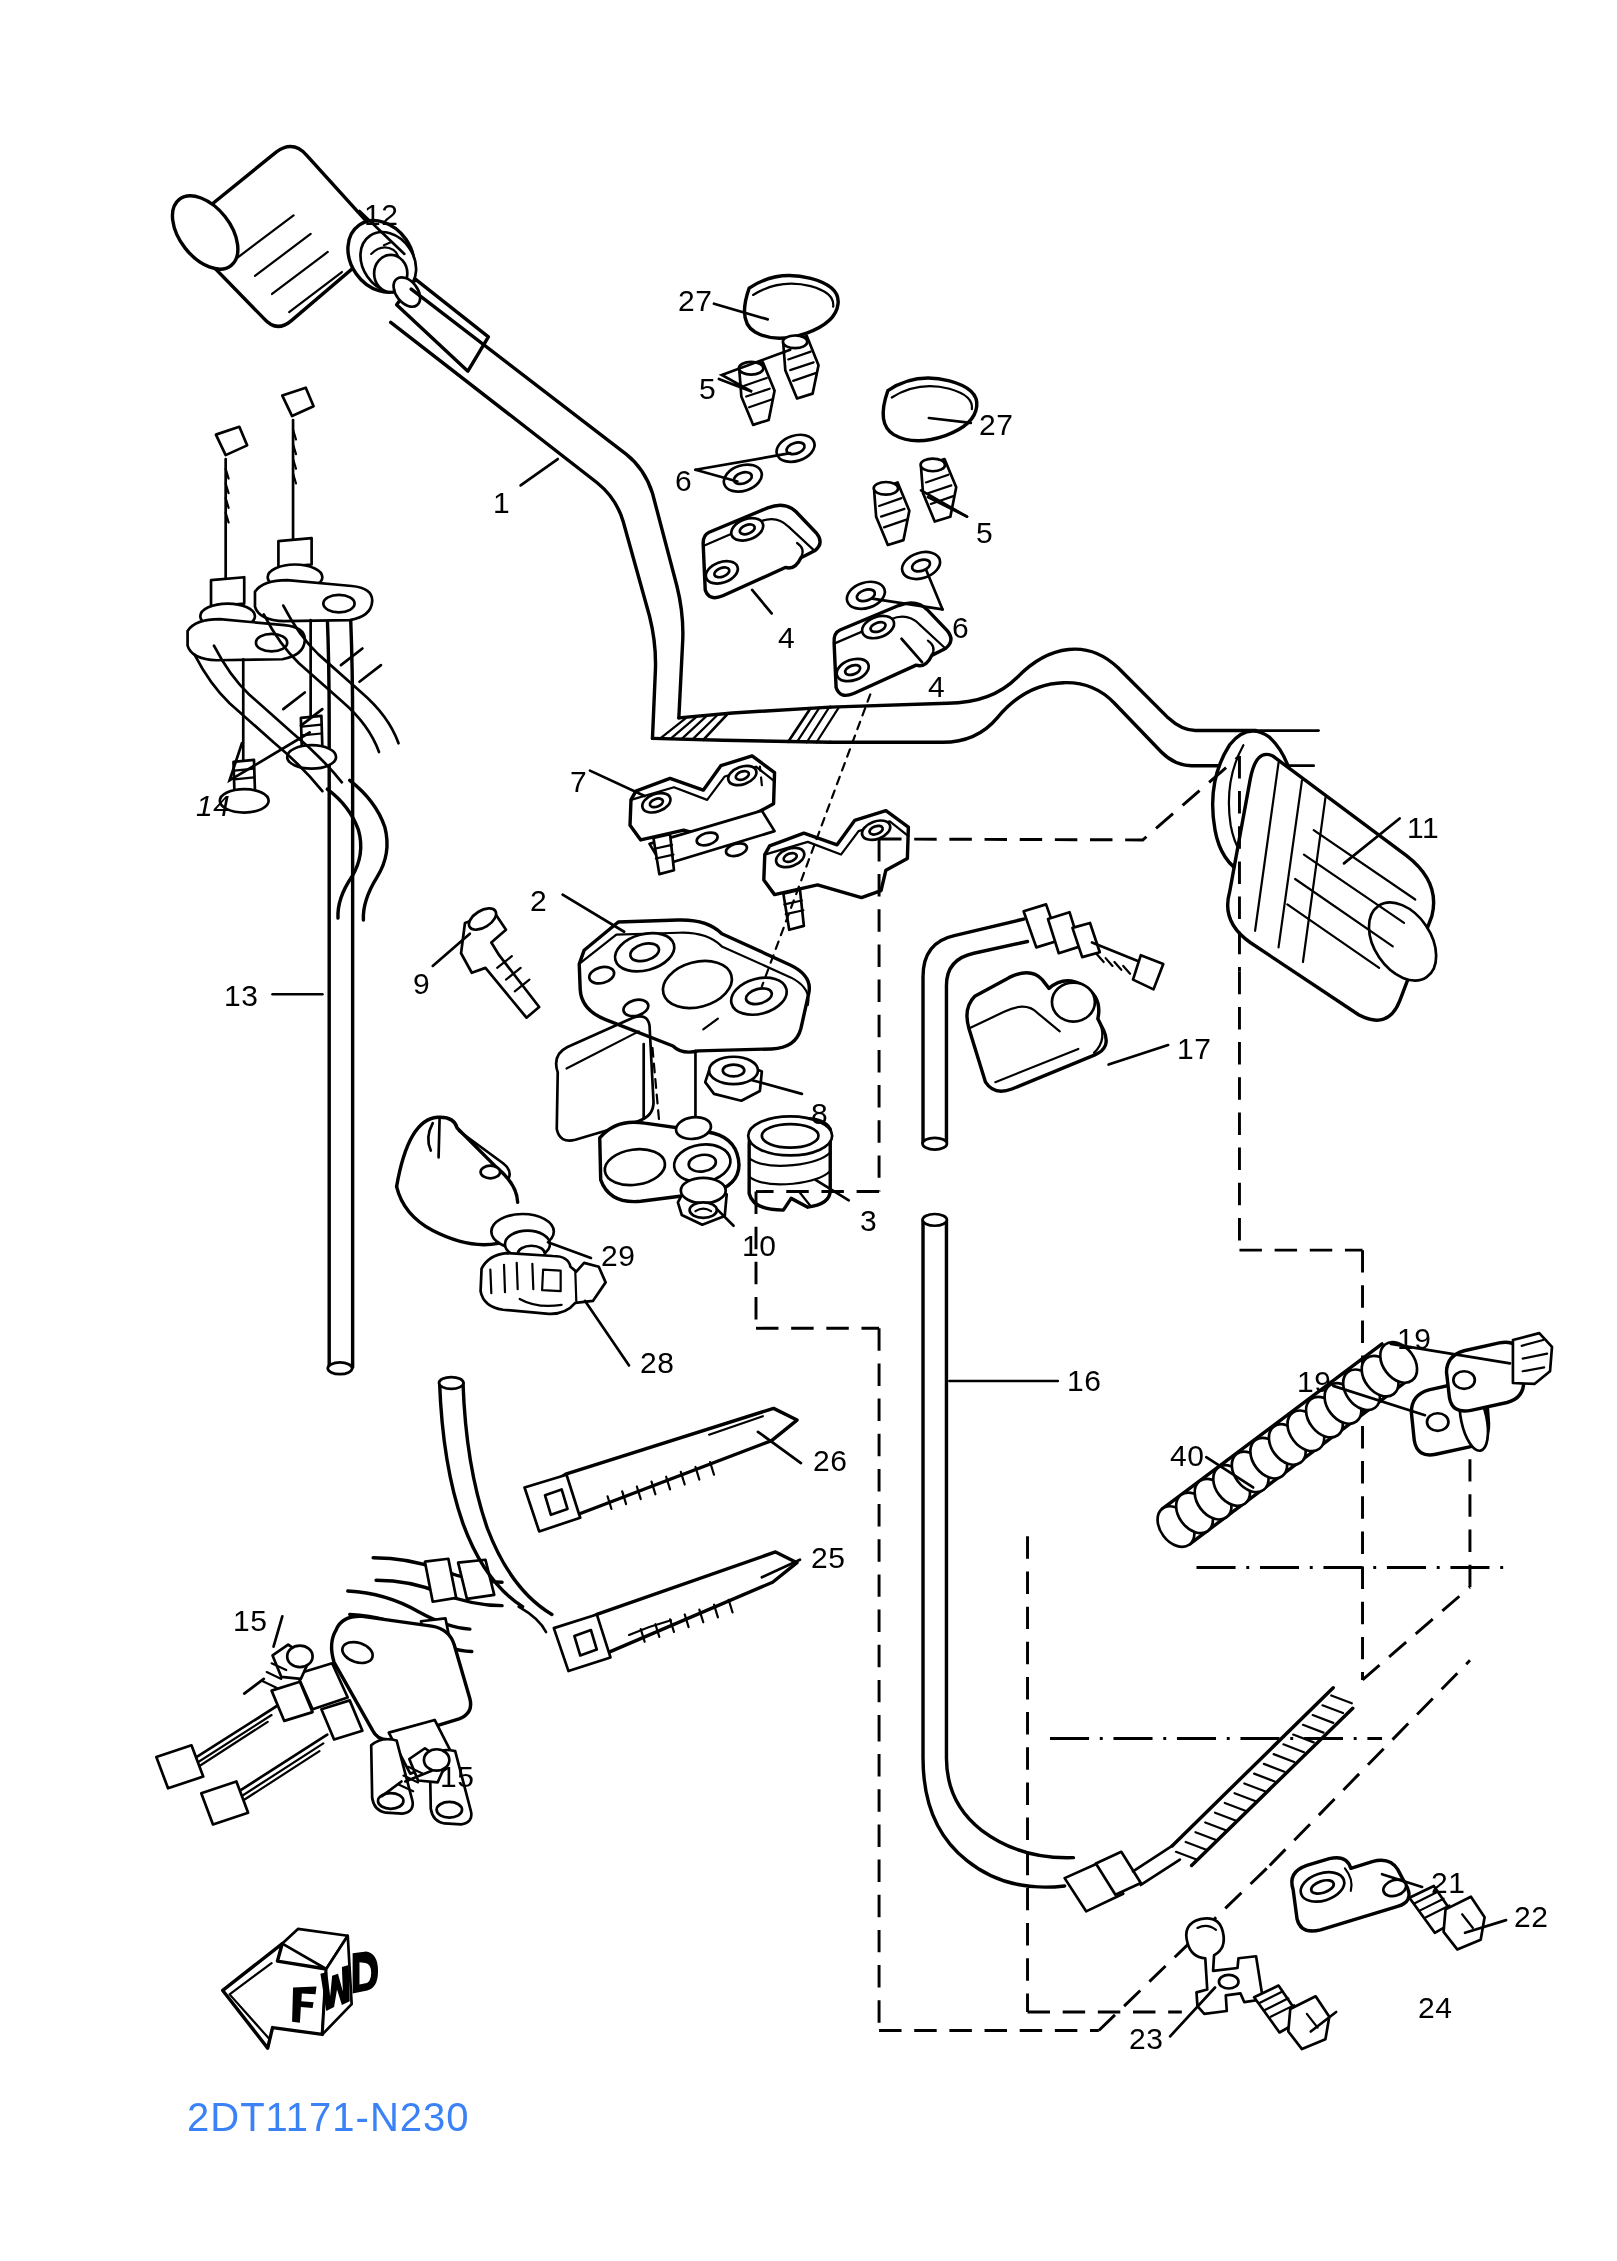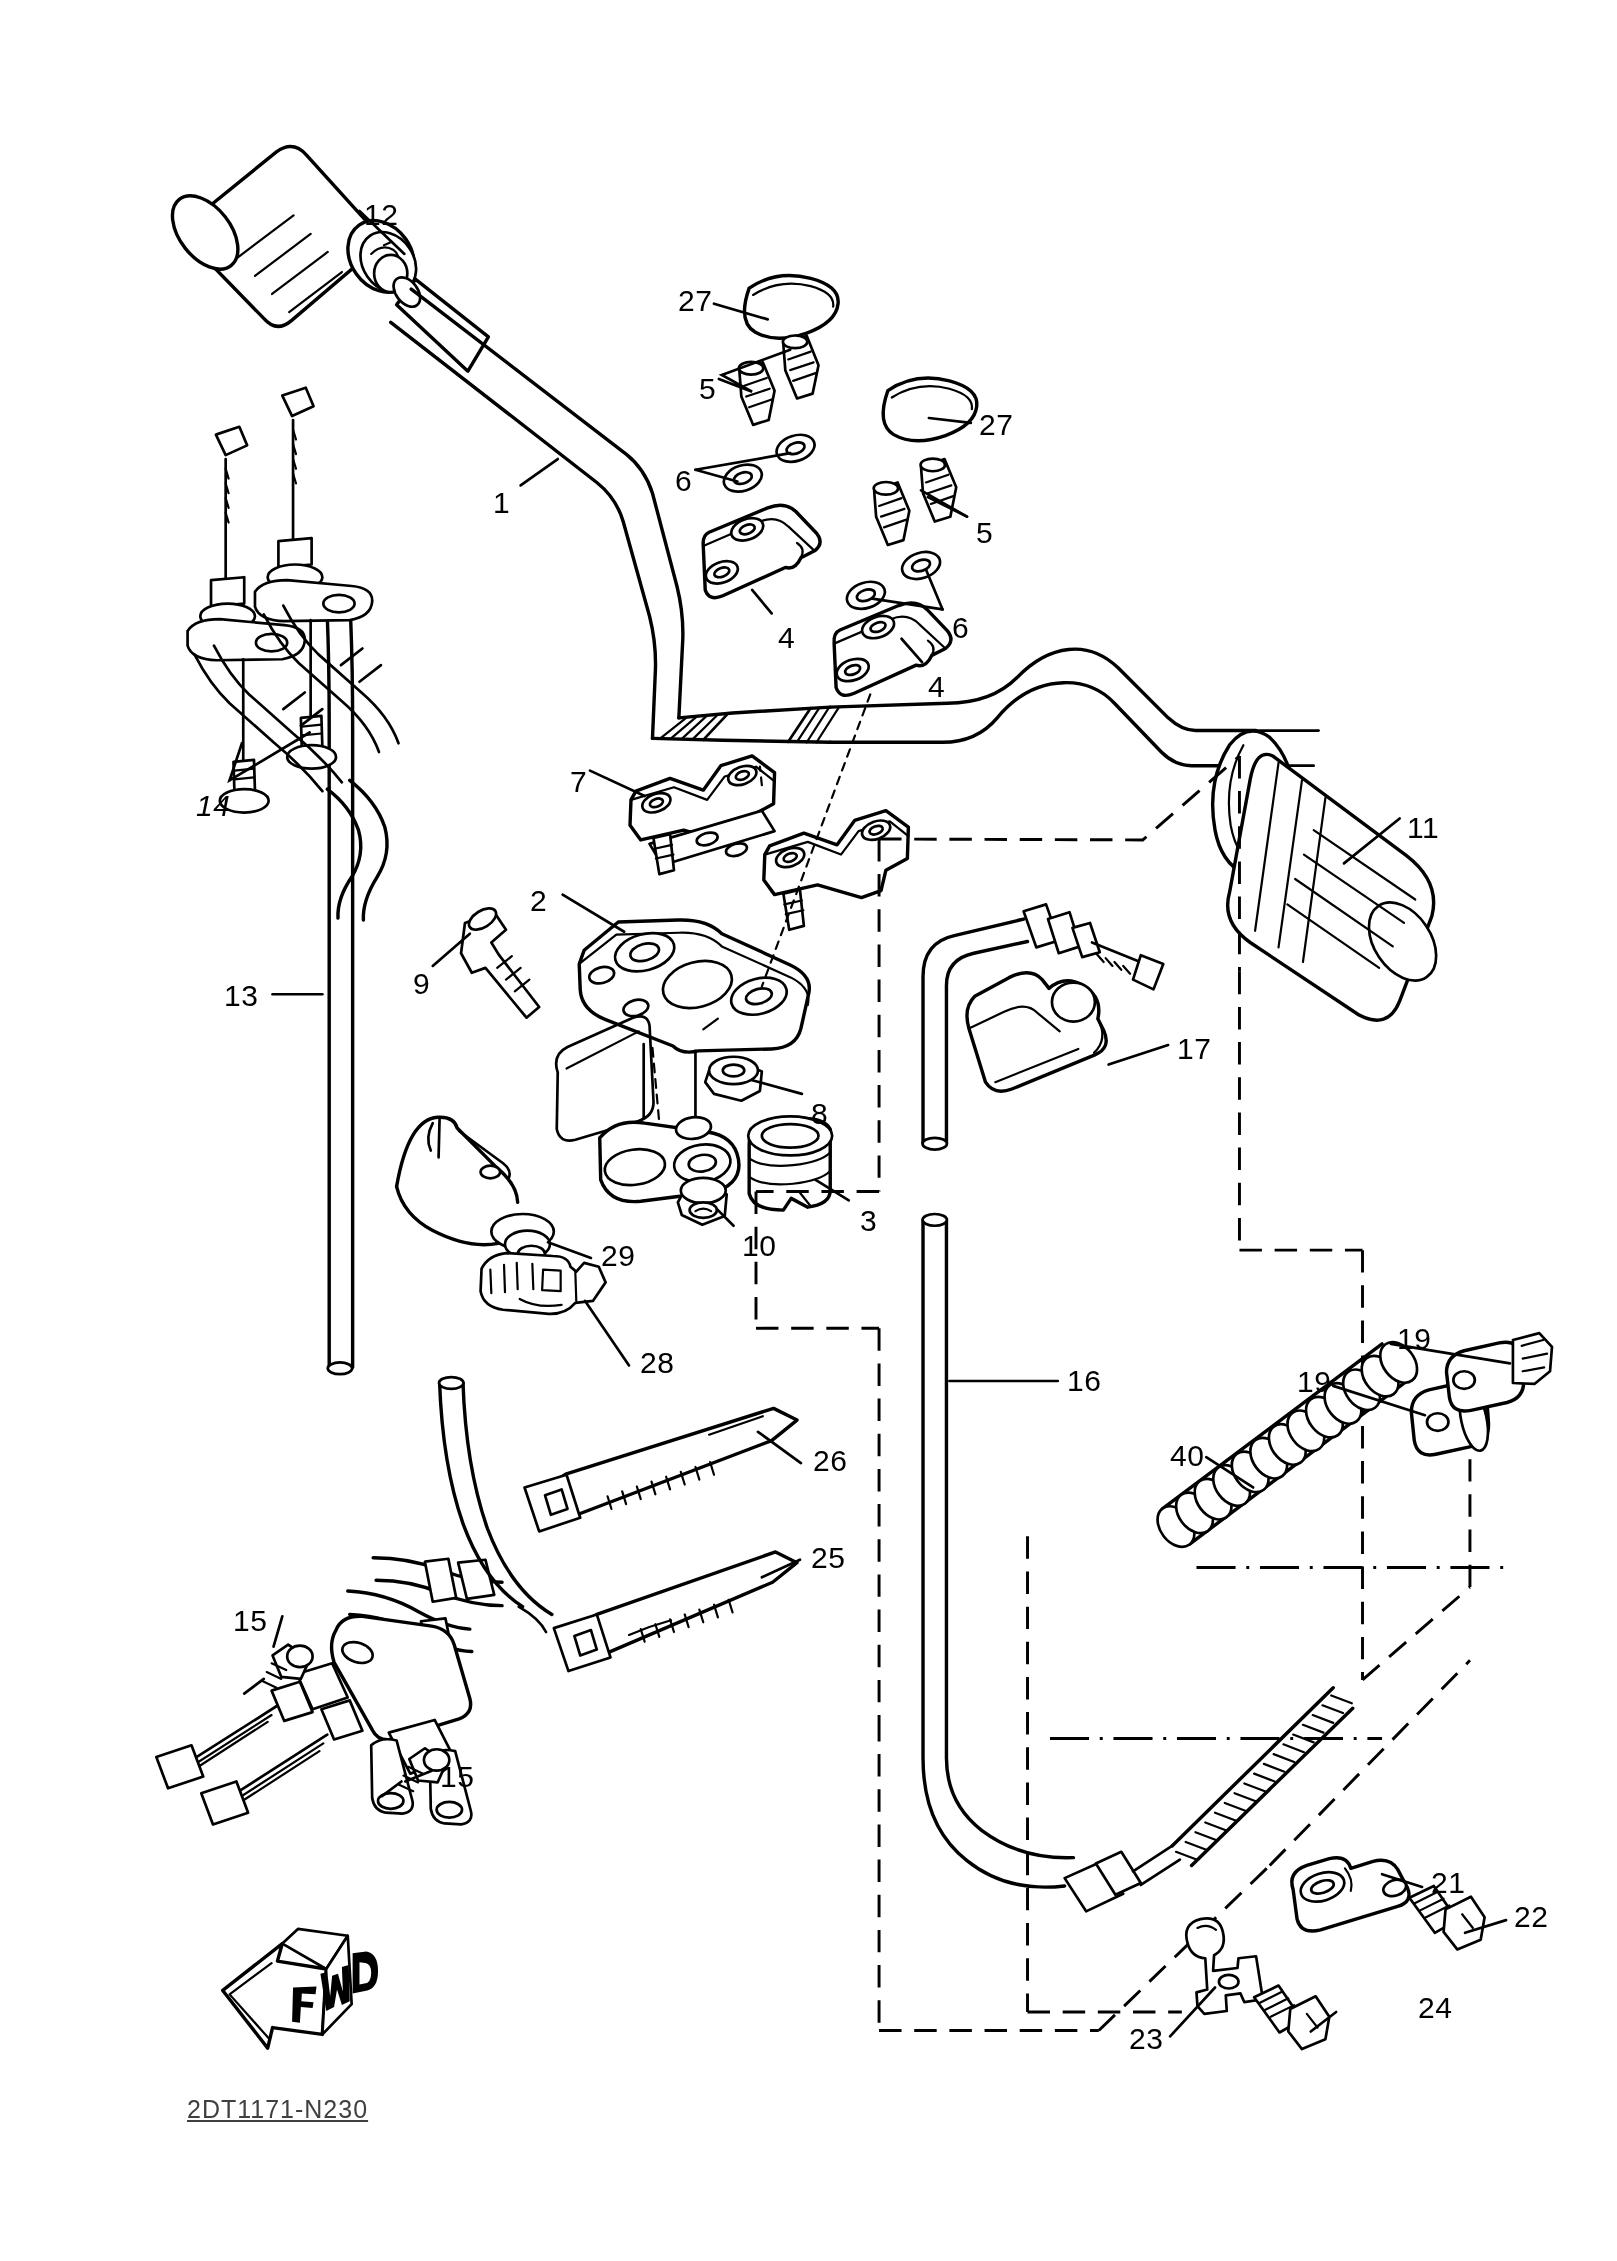"2DT1171-N230" .diagcode { color: #404040 -> #3b82f6; font-size: 25px -> 40px; text-decoration: underline -> none }
